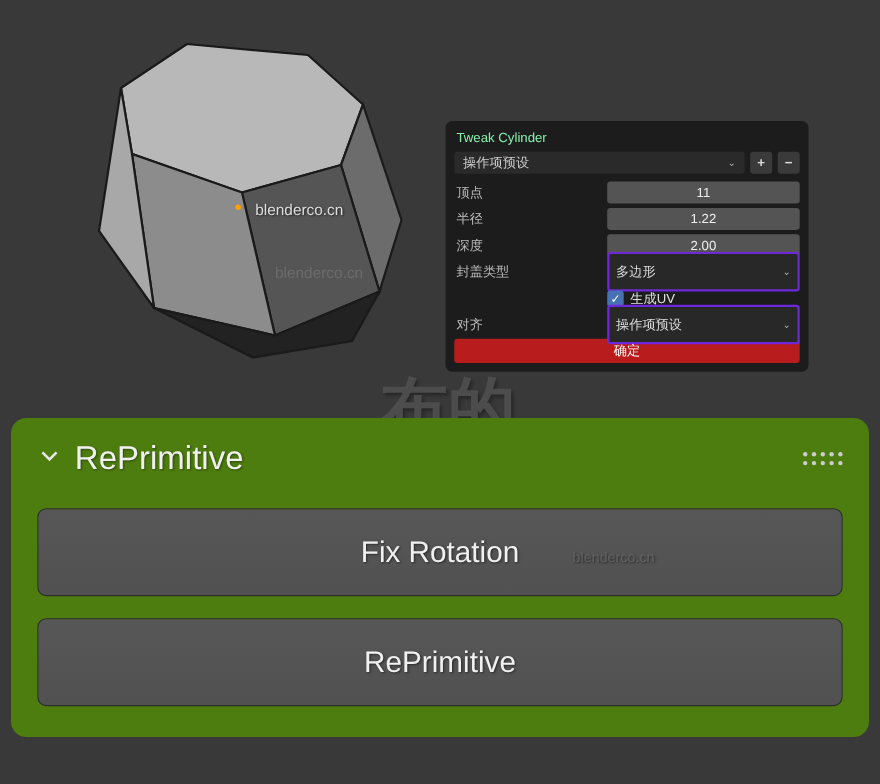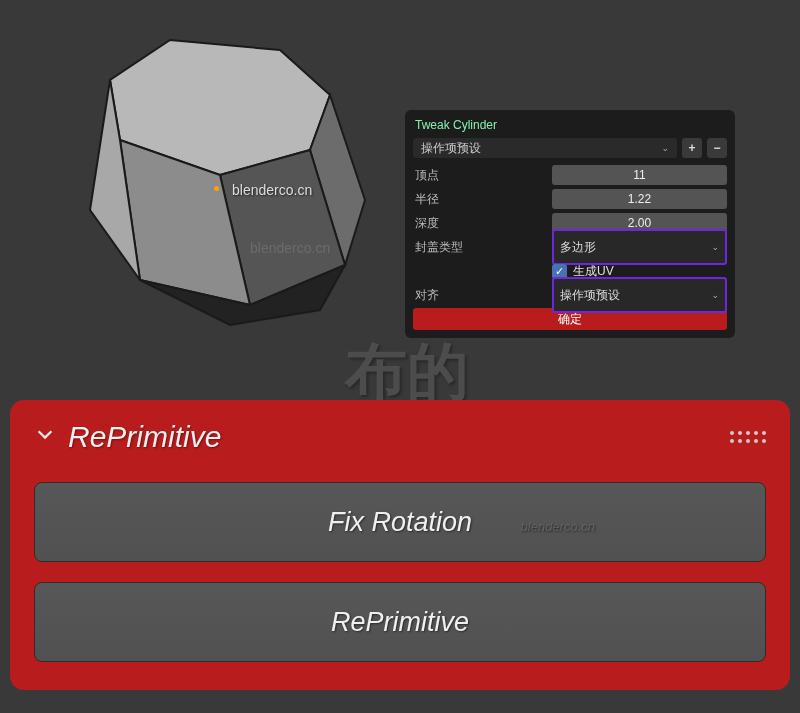"RePrimitive" .bottom-panel { background: #b91c1c -> #4d7c0f; font-style: italic -> none; top: 400px -> 380px }
